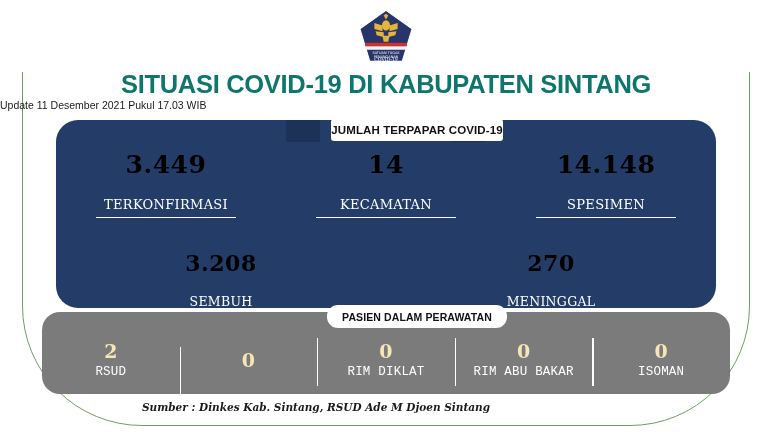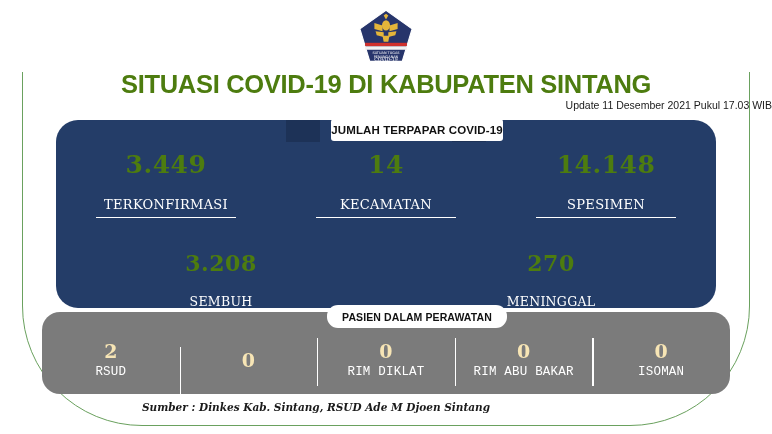"SITUASI COVID-19 DI KABUPATEN SINTANG" .title { color: #4d7c0f -> #0f766e }
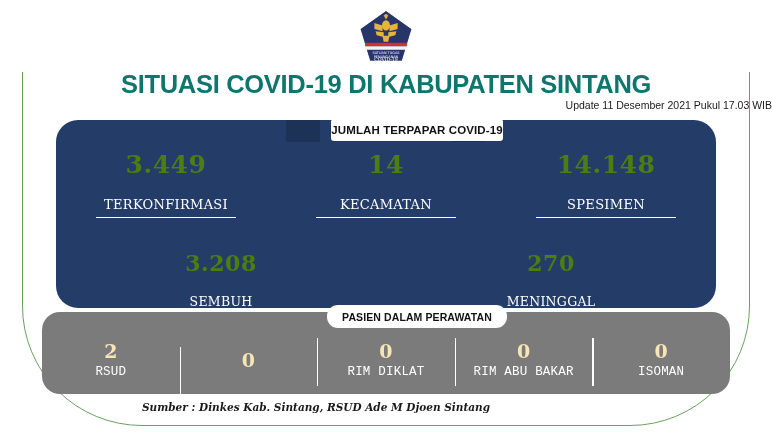"Update 11 Desember 2021 Pukul" .subtitle { text-align: right -> left }
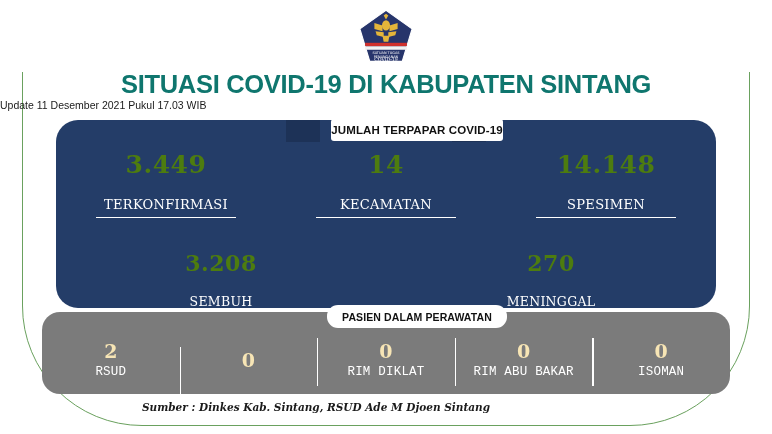"3.449" .stat .num { color: #4d7c0f -> #000000 }
